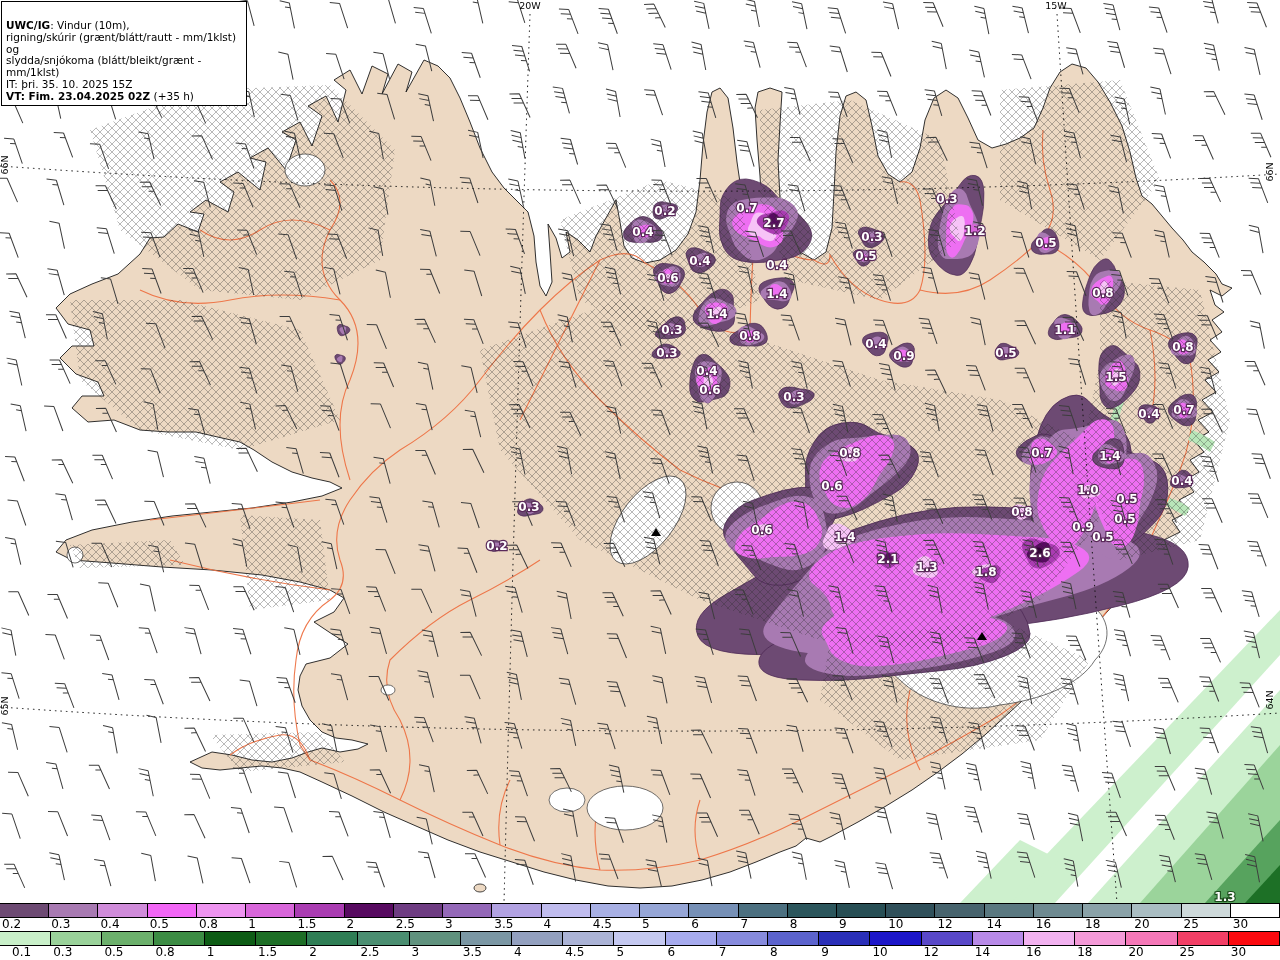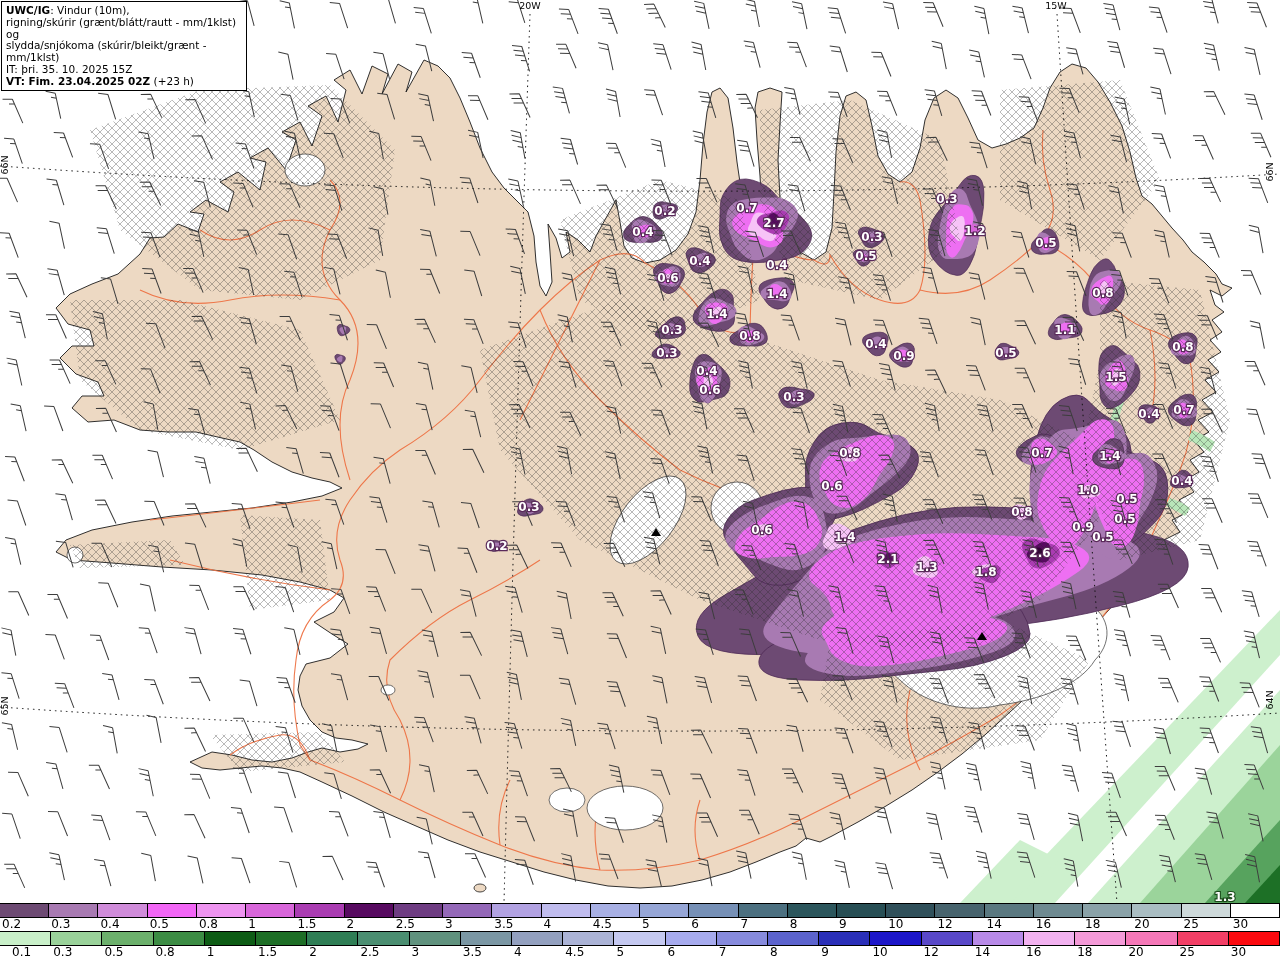"UWC/IG: Vindur (10m)," .titlebox { padding: 3px 4px 2px 4px -> 18px 4px 2px 4px }
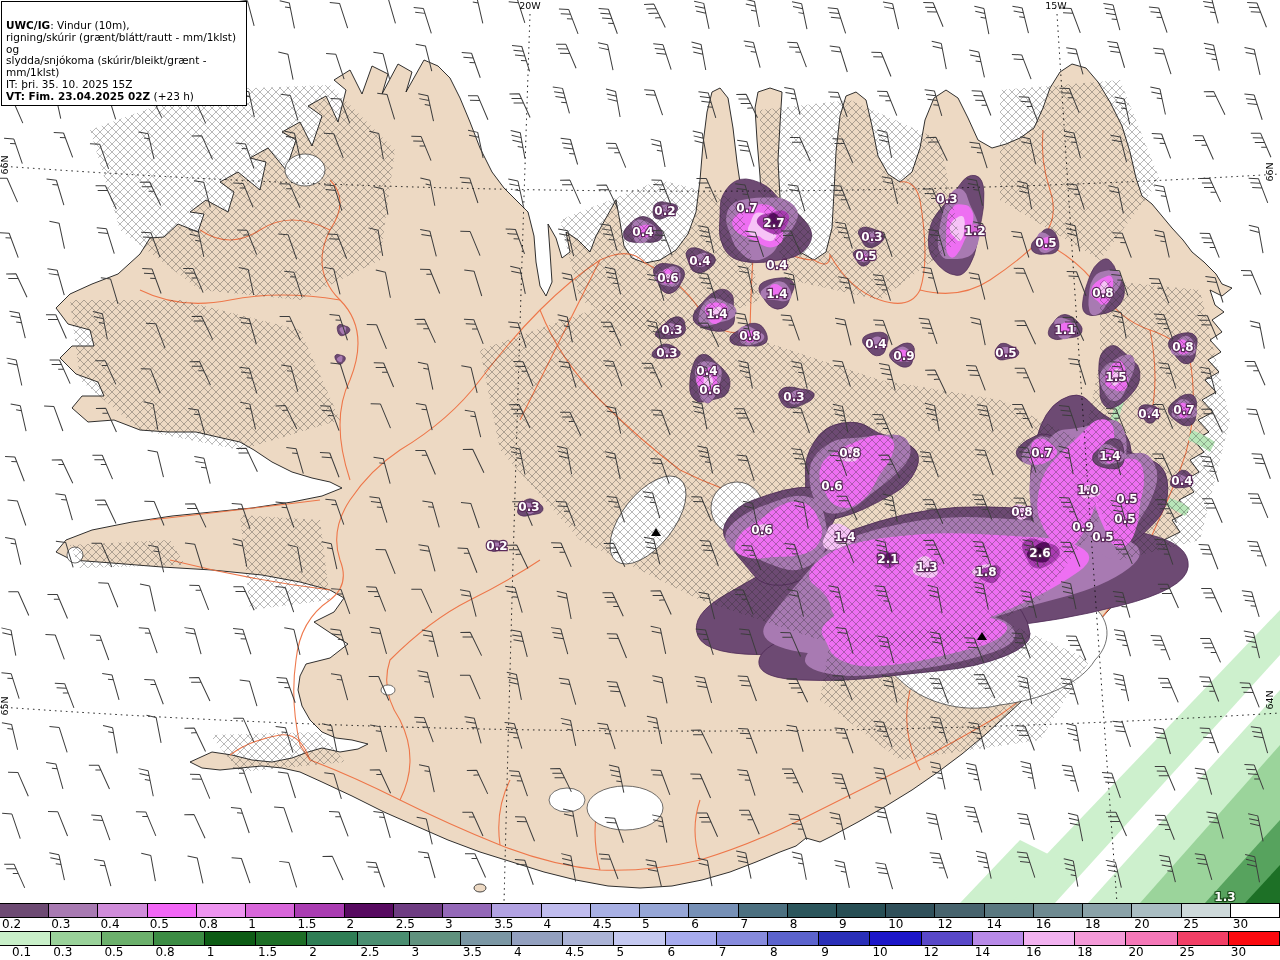"slydda/snjókoma (skúrir/bleikt/grænt -" div { text: skúrir/bleikt/grænt -> blátt/bleikt/grænt }
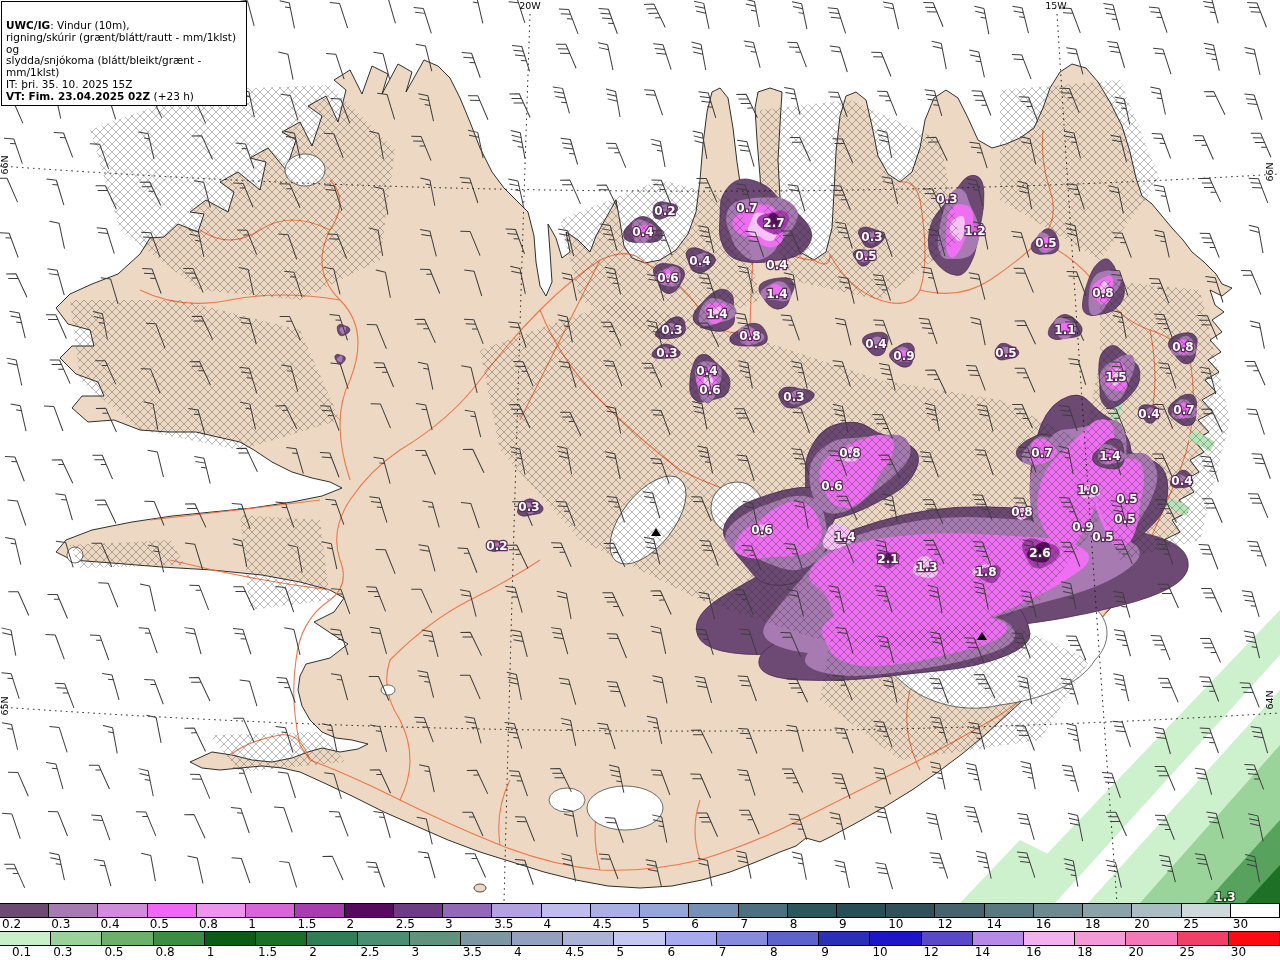"(+23 h)" span { text: +23 -> +35 }
